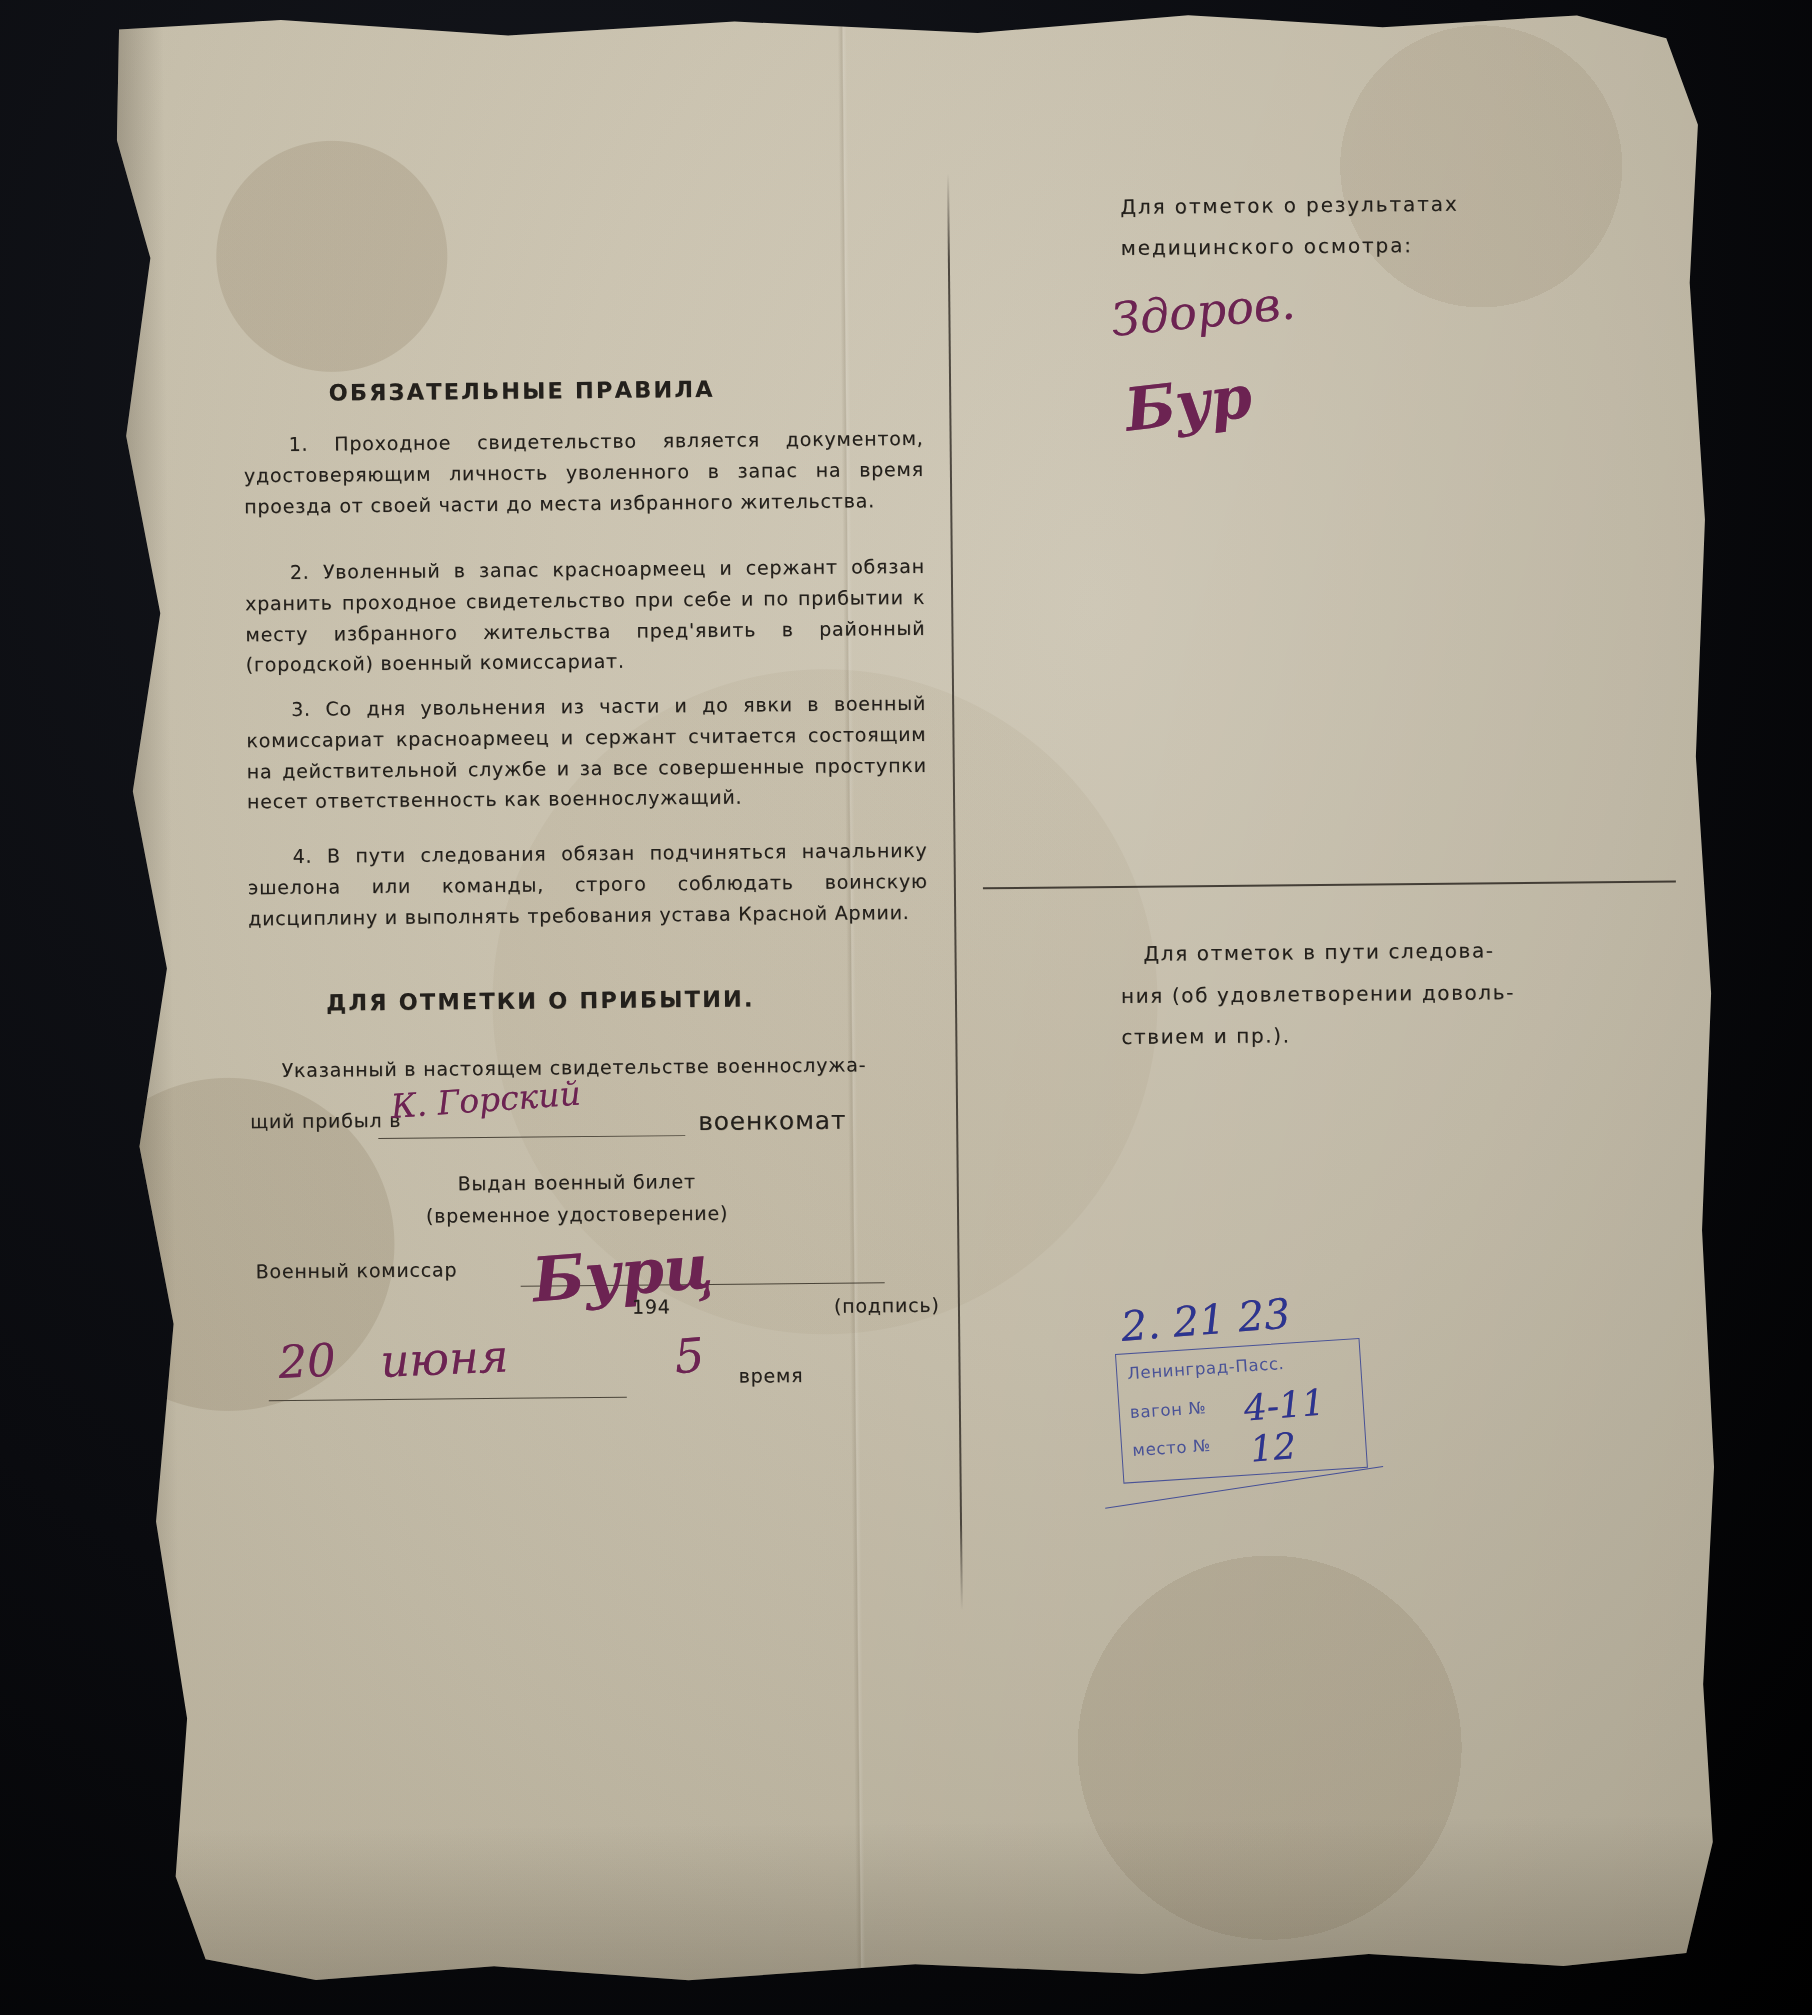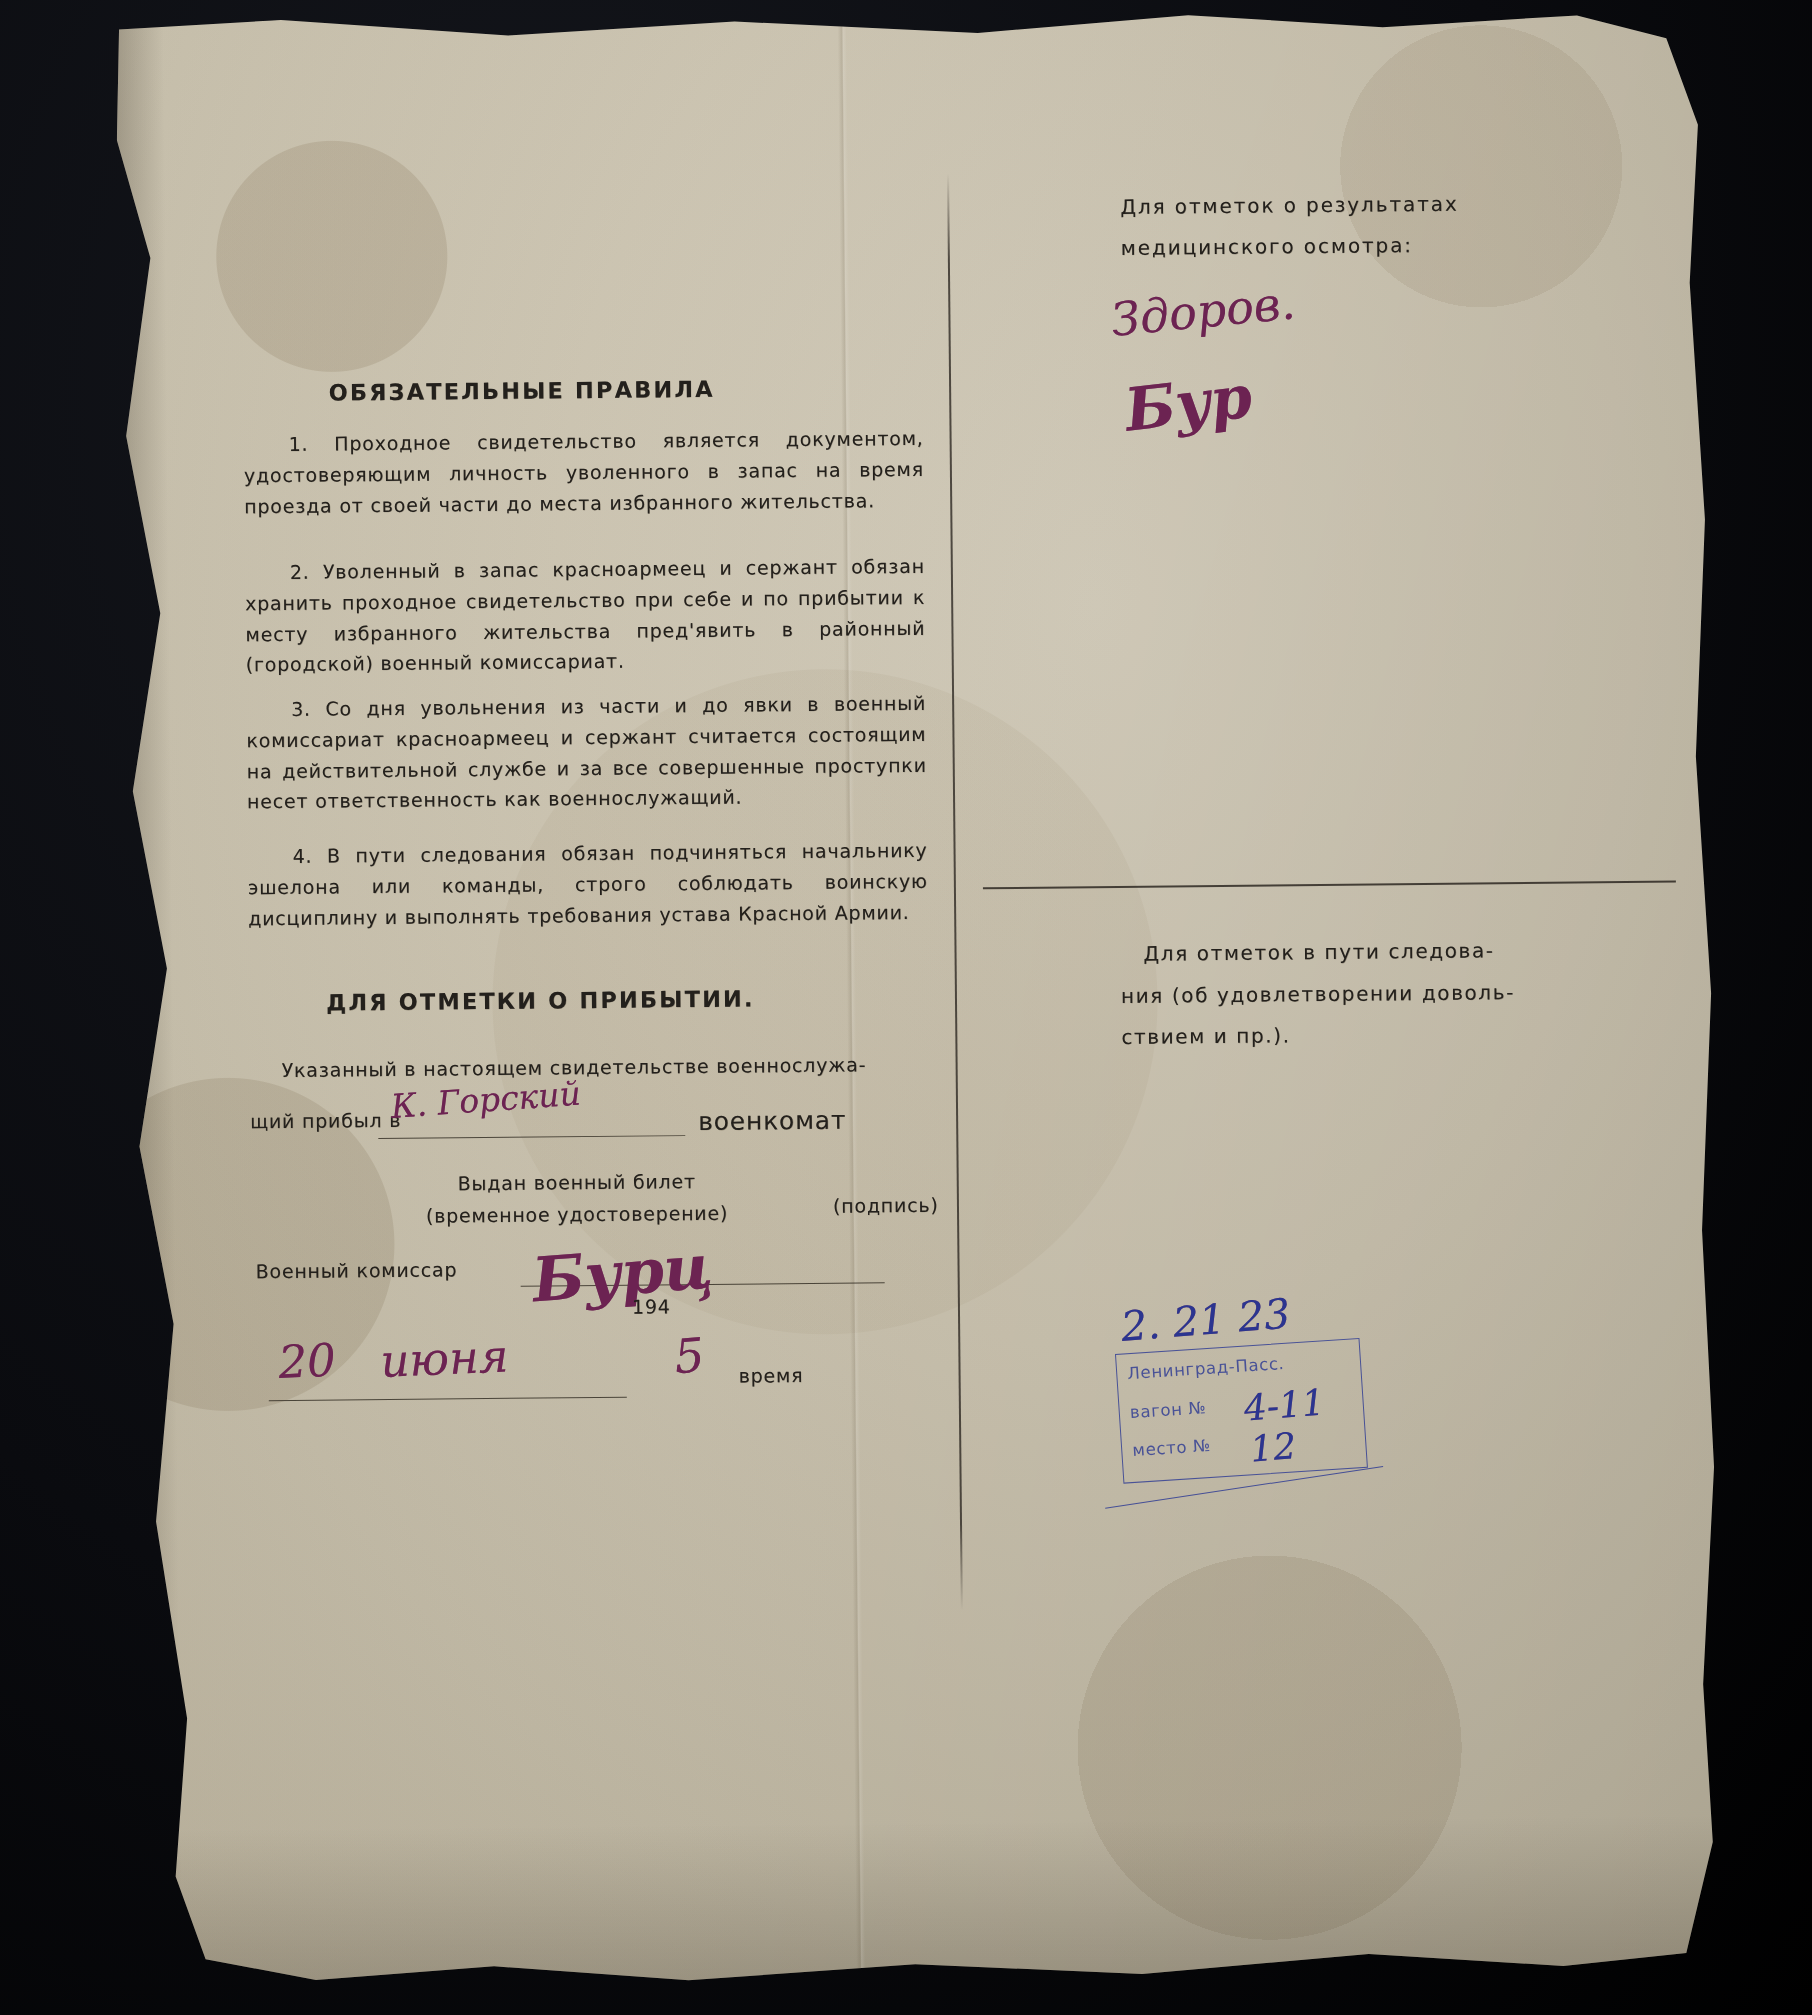"(подпись)" div.ru { top: 1176px -> 1276px }
